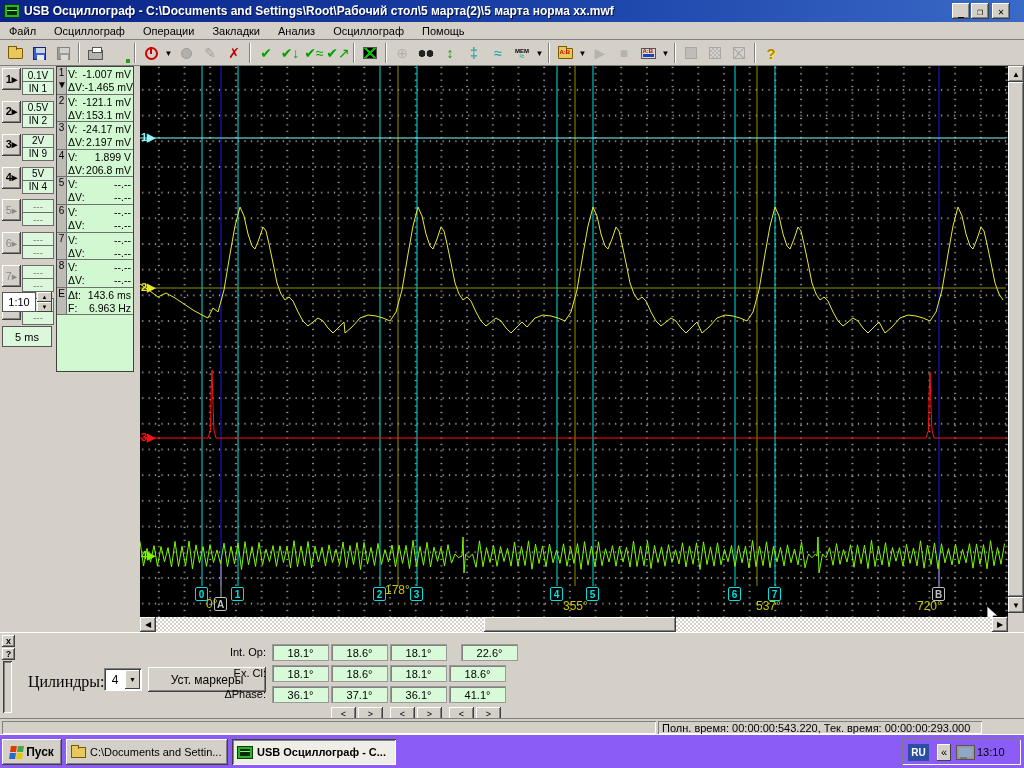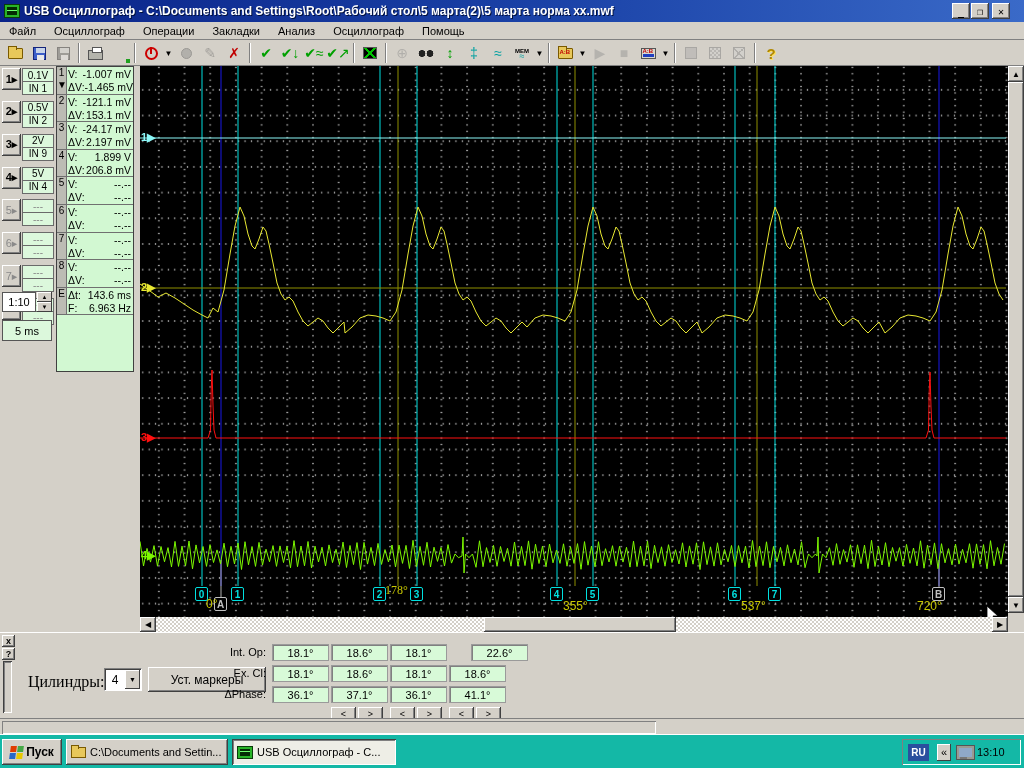"5 ms" #timebase-box { top: 254px -> 260px }
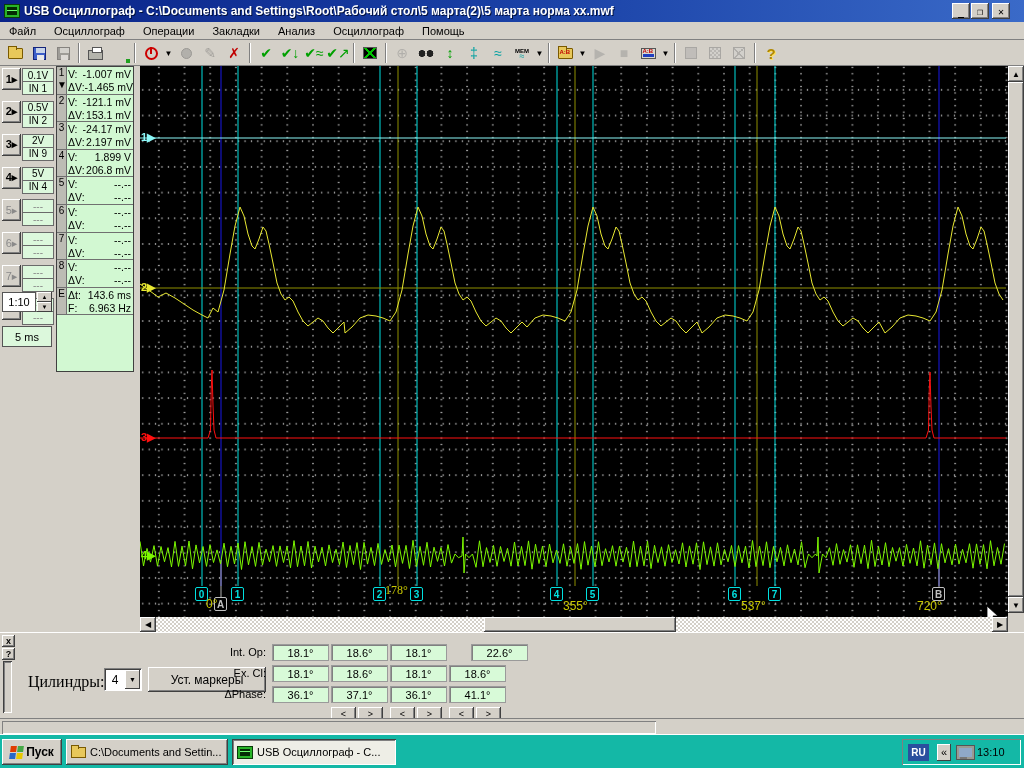"178°" span.deg-label { font-family: Liberation Serif, serif -> none }
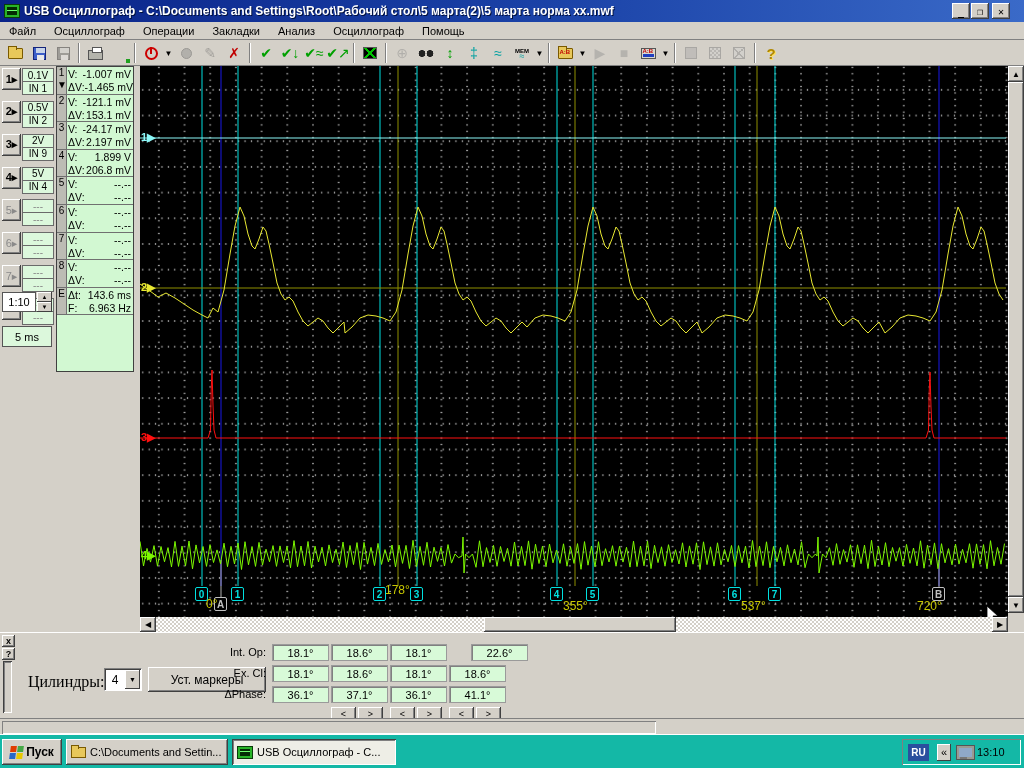"537°" span.deg-label { left: 601px -> 616px }
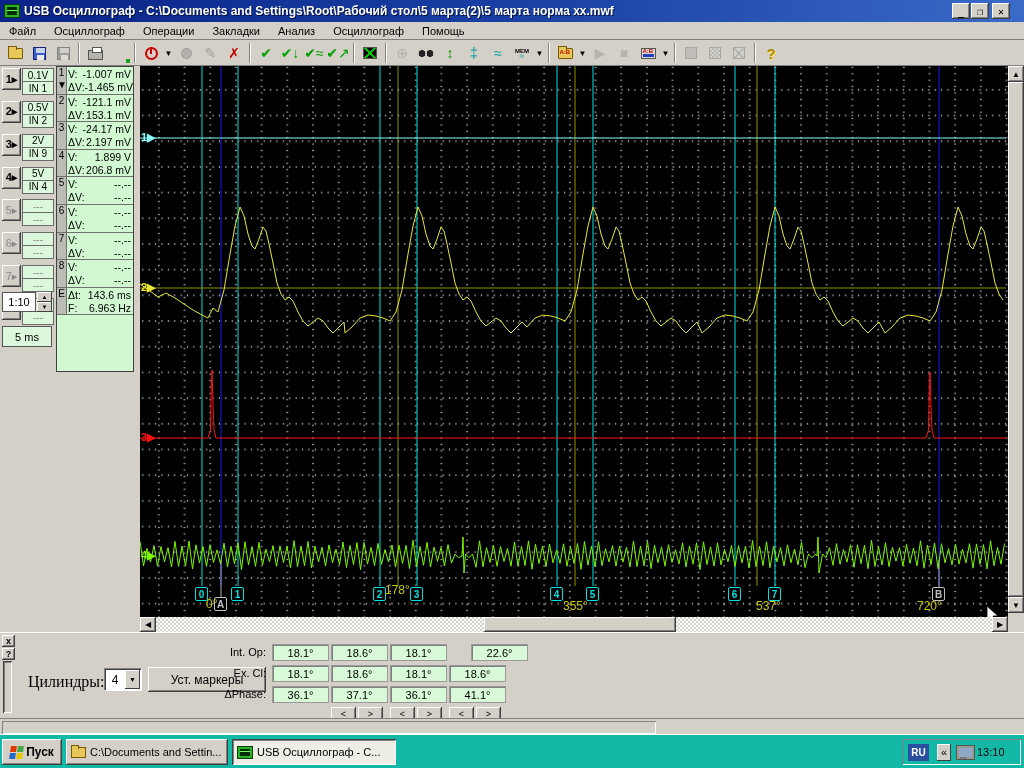"22.6°" div.tbl-cell { left: 471px -> 461px }
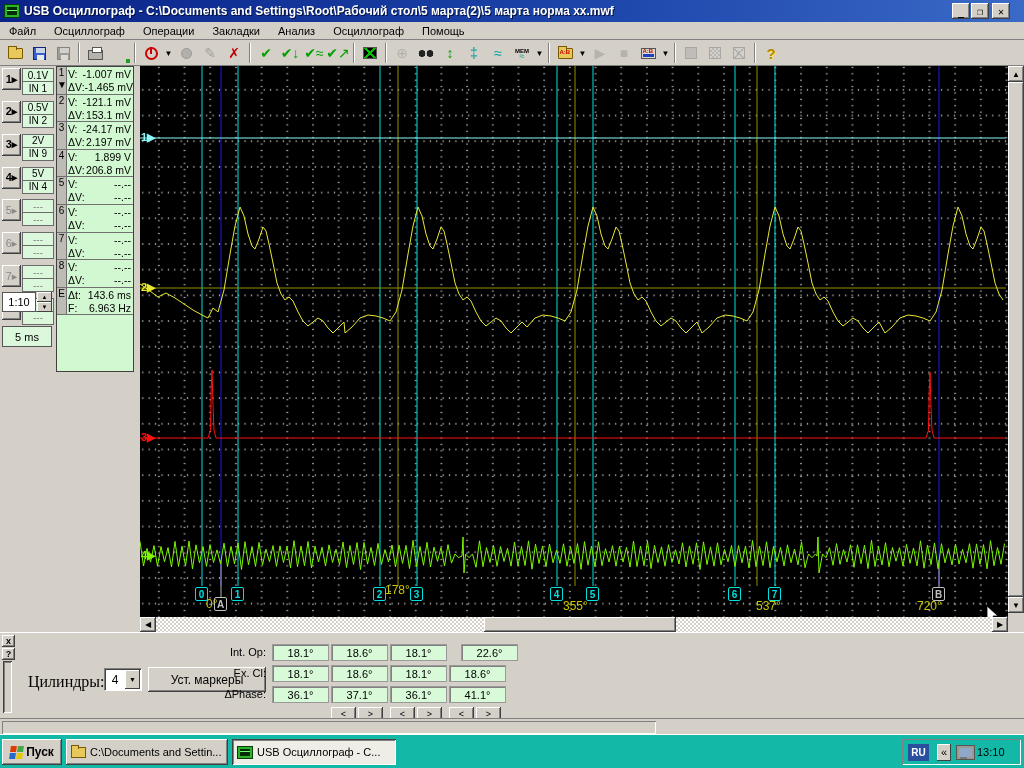"Полн. время: 00:00:00:543.220, Тек." div.sb-panel { html: none -> <div>Полн. время: 00:00:00:543.220, Тек. время: 00:00:00:293.000</div> }
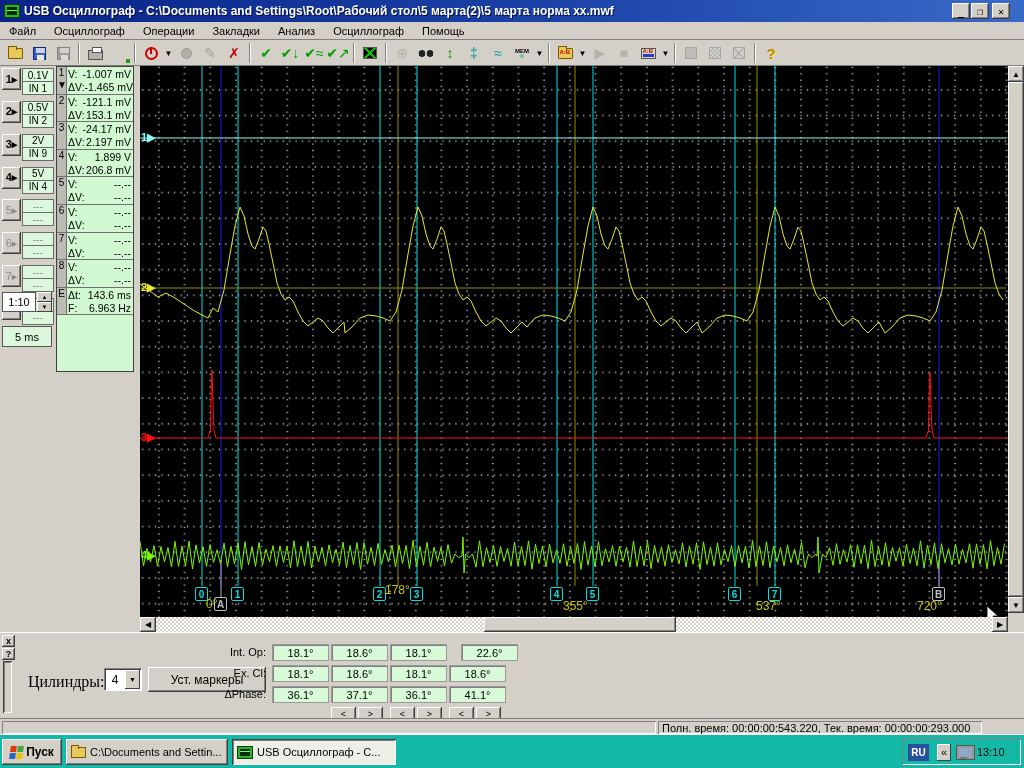"Пуск" #taskbar { background: #14b8a6 -> #8b5cf6 }
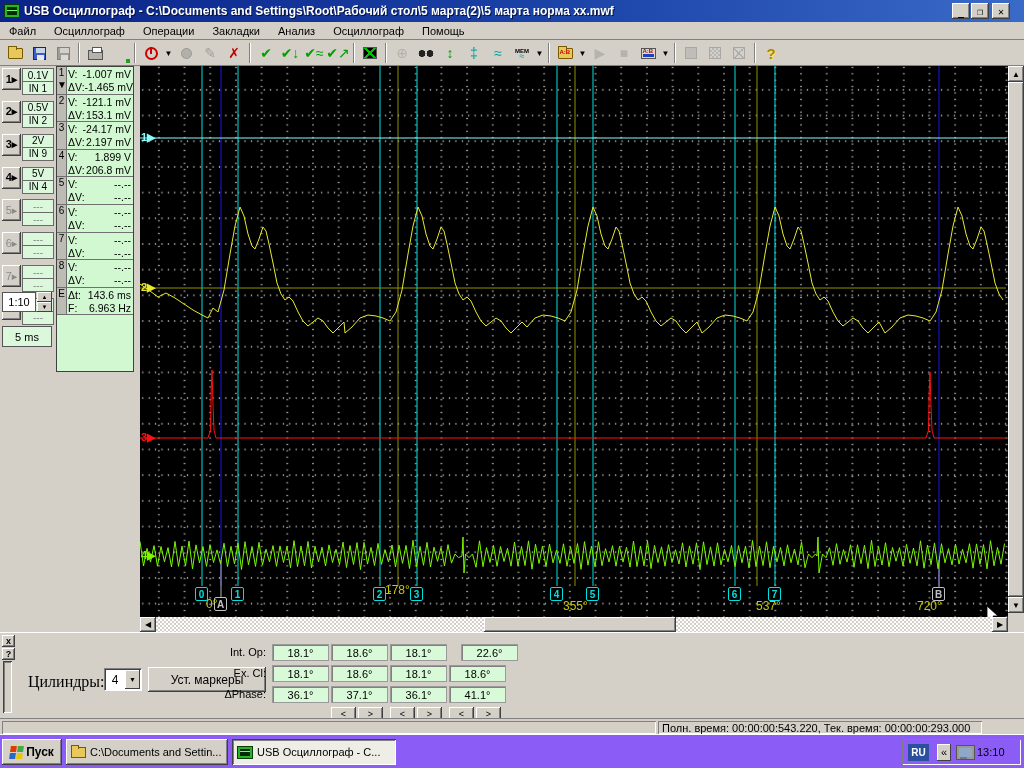"USB Осциллограф - C..." .task-btn.active { font-weight: normal -> bold }
